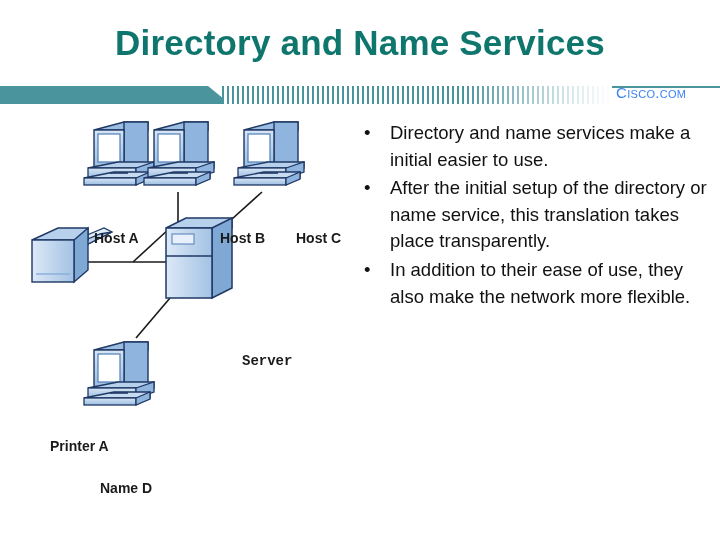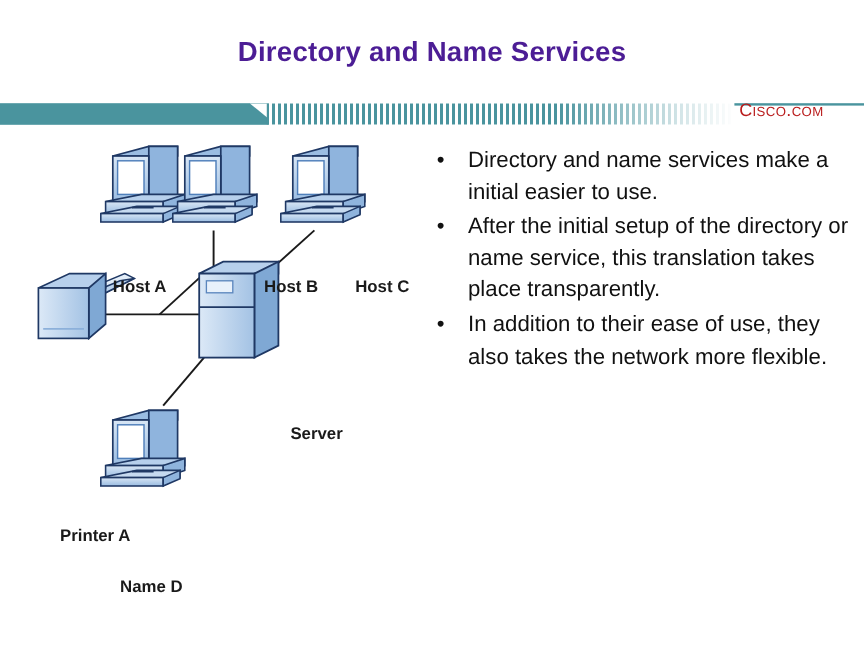"Directory and Name Services" #slide-title { color: #4c1d95 -> #0f766e; font-size: 23px -> 35px }
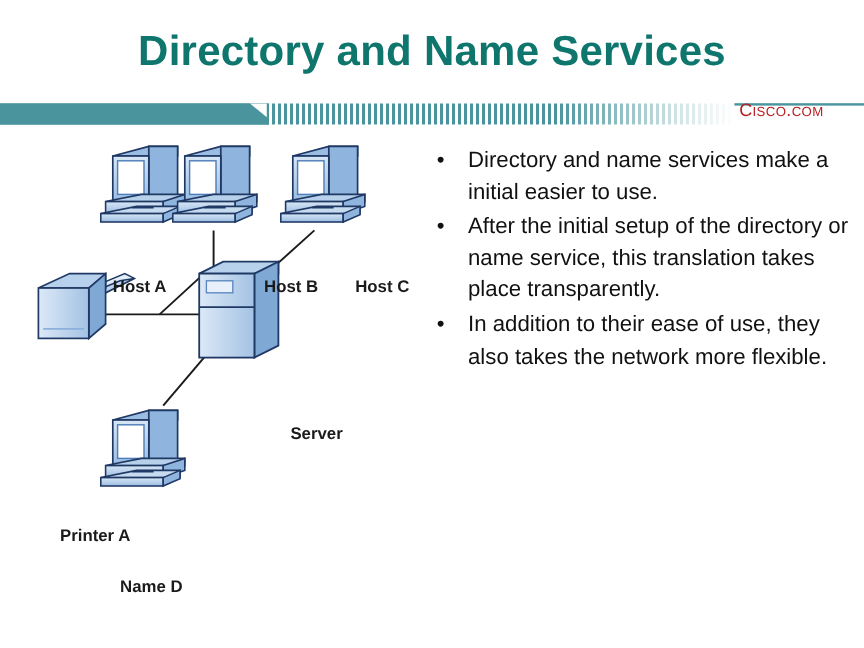"Cisco.com" #cisco-logo { color: #b91c1c -> #3b82f6 }
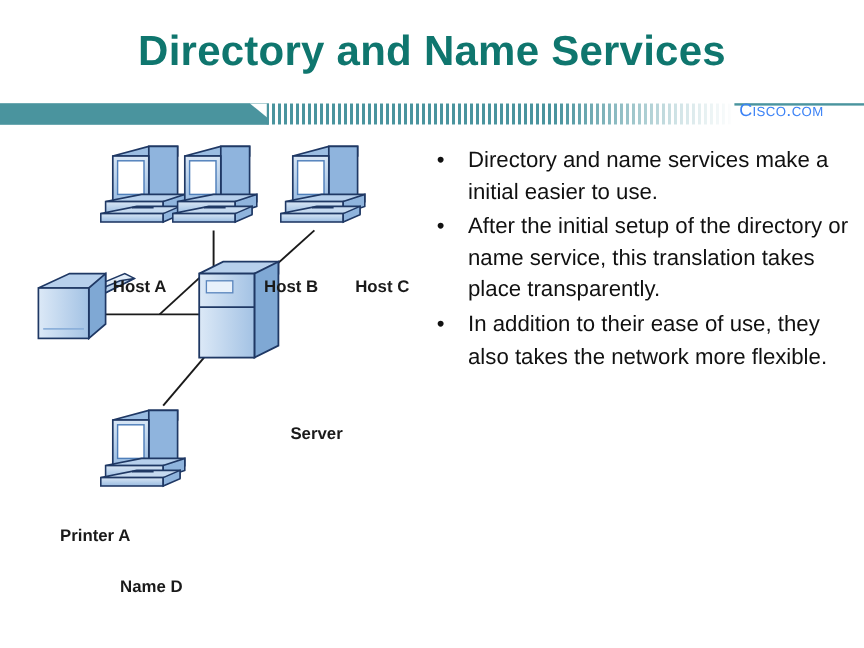"In addition to their ease" span { text: takes -> make }
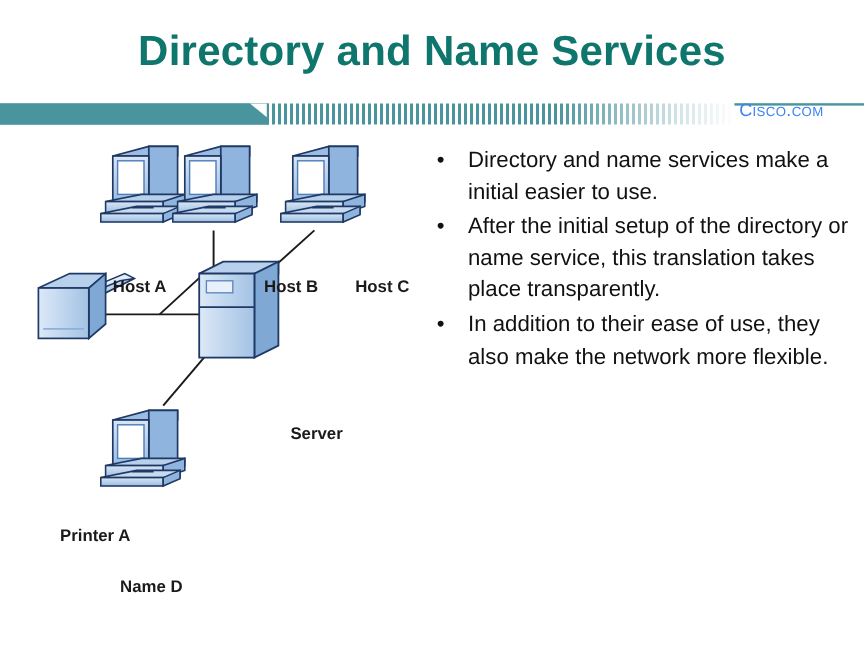"Server" #label-server { font-family: none -> Liberation Mono, monospace }
